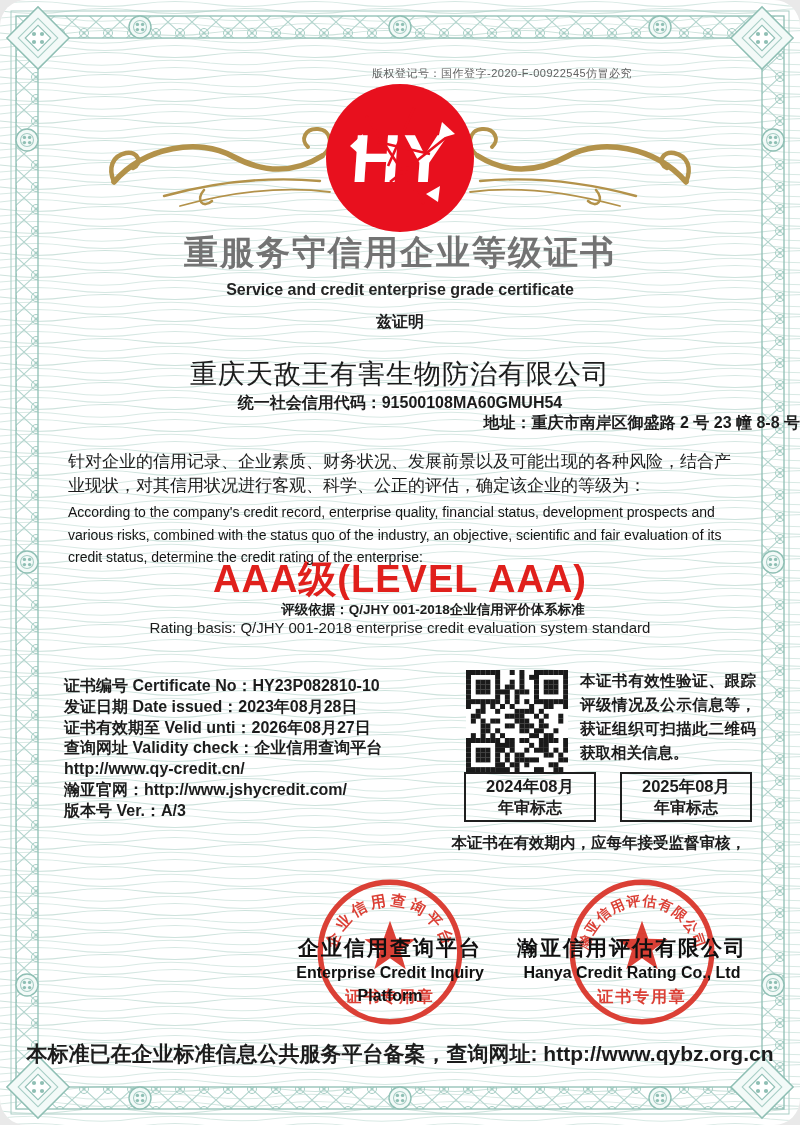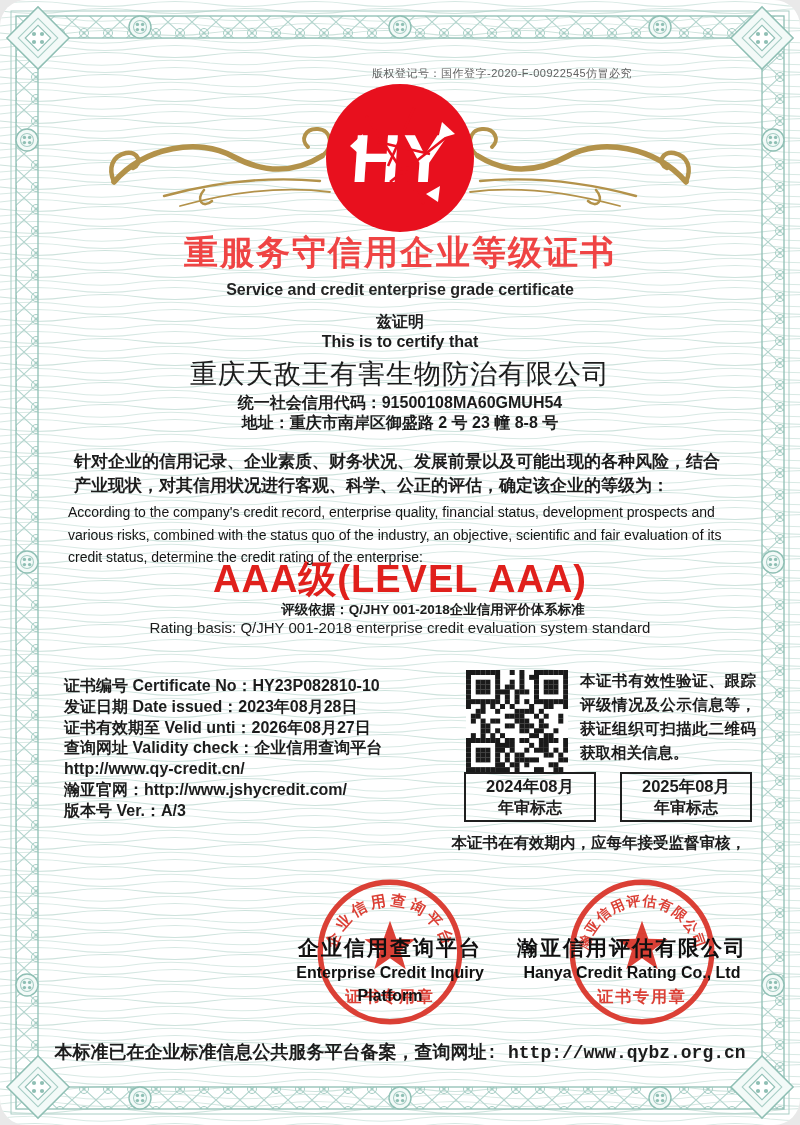"重服务守信用企业等级证书" .title-zh { color: #ef4444 -> #737373 }
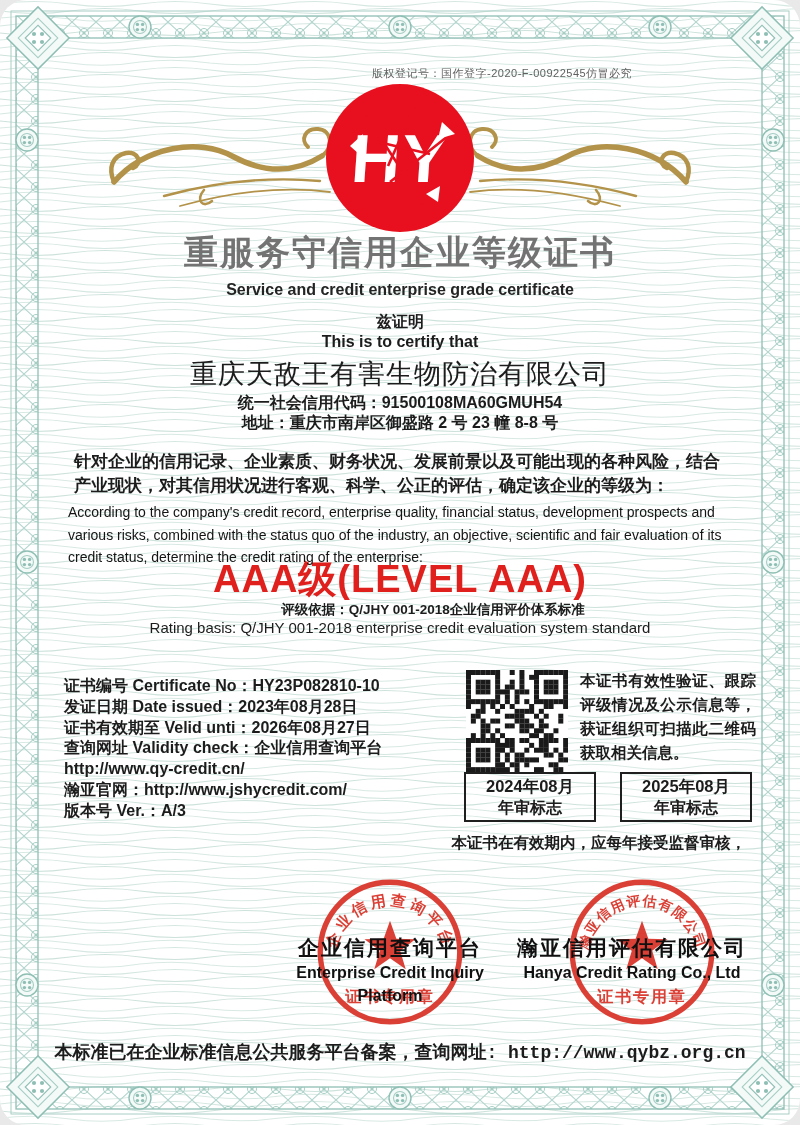"This is to certify that" div.abs { html: <div>This is to certify that</div> -> none }
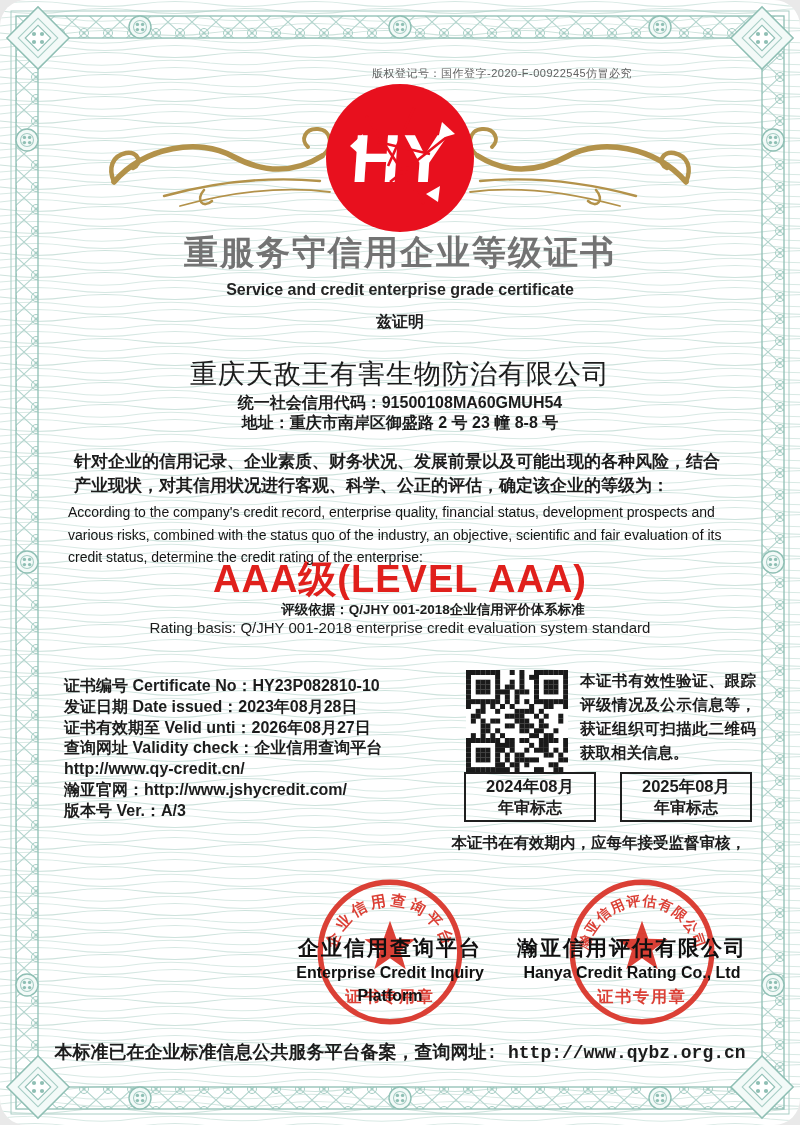"地址：重庆市南岸区御盛路 2 号 23 幢" .address { text-align: none -> right }
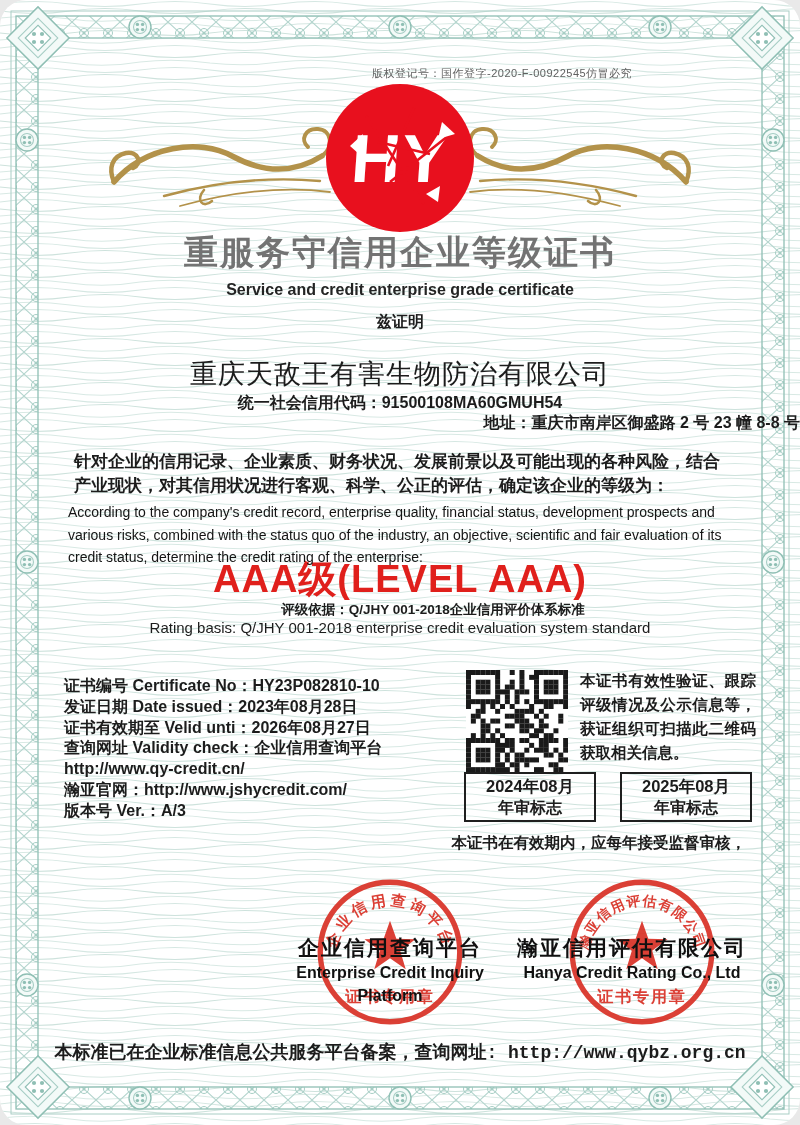"针对企业的信用记录、企业素质、财务状况、发展前景以及可能出现的各种风险，结合产业" .para-zh { font-weight: 700 -> 400; margin-left: 6px -> none }
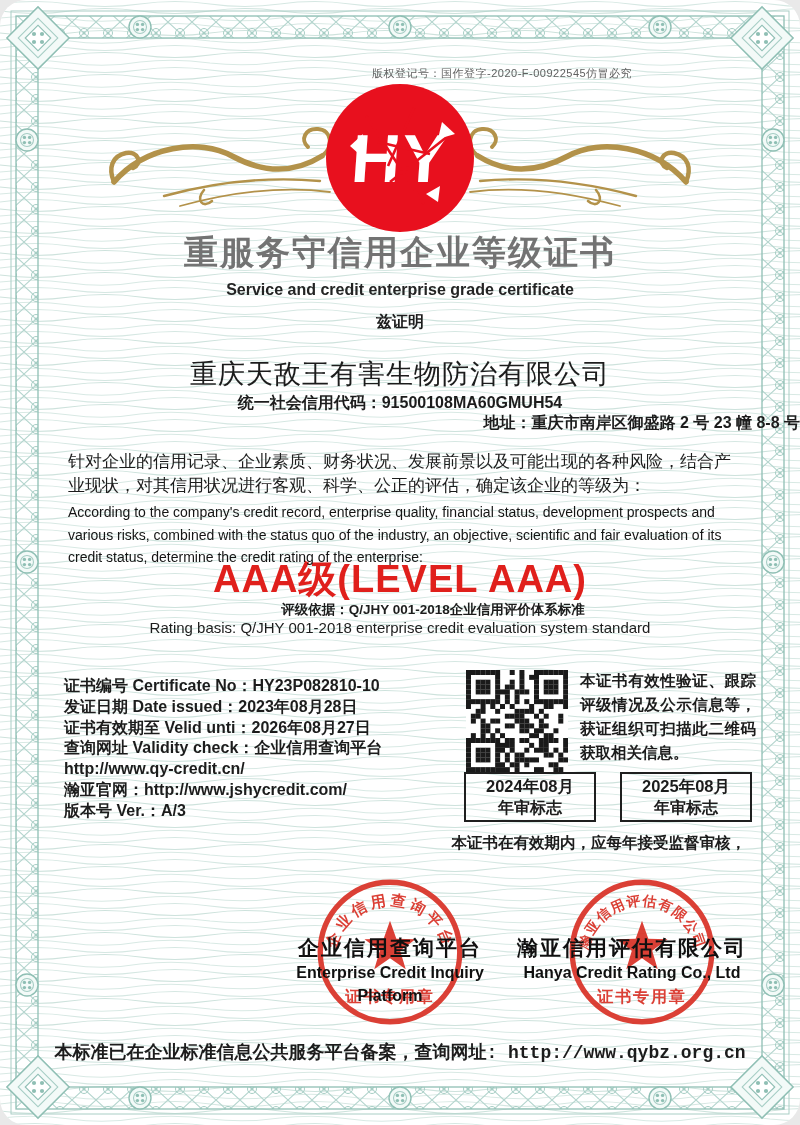"本标准已在企业标准信息公共服务平台备案，查询网址:" .footer { font-family: Liberation Mono, monospace -> none; font-size: 18px -> 21px }
